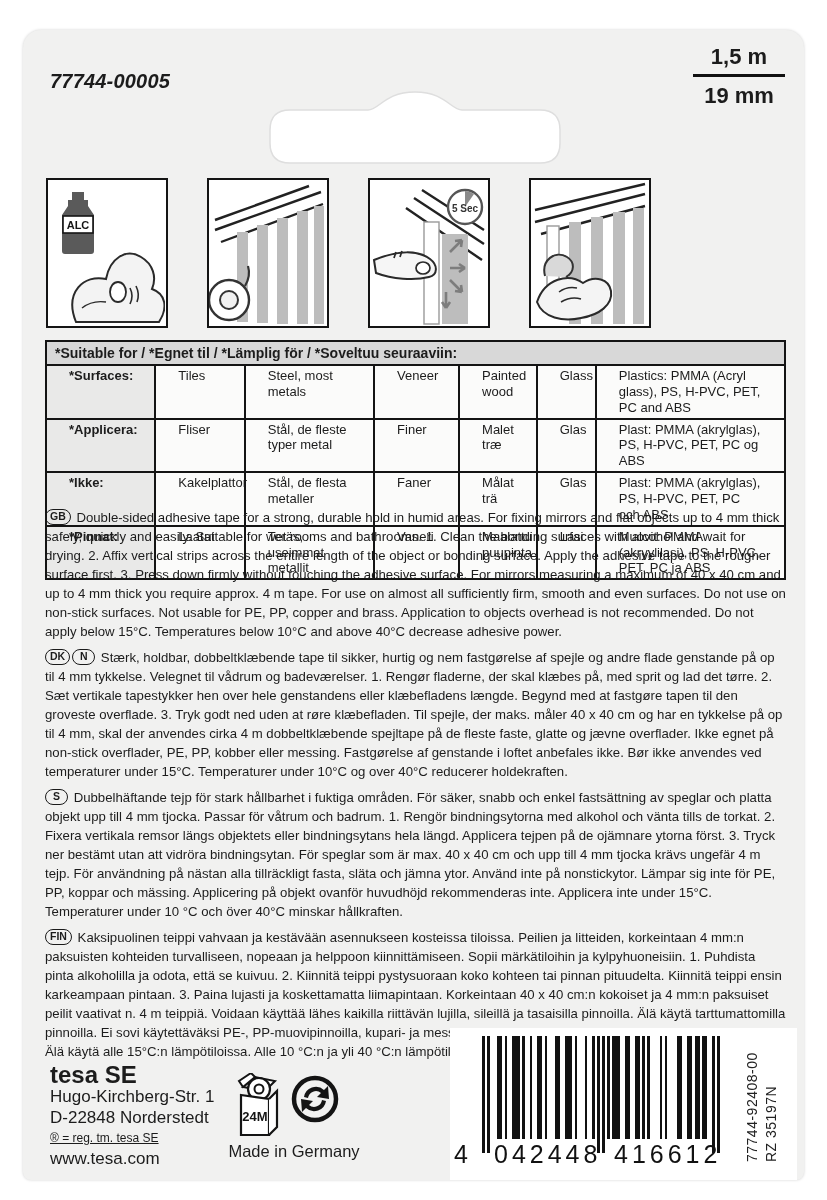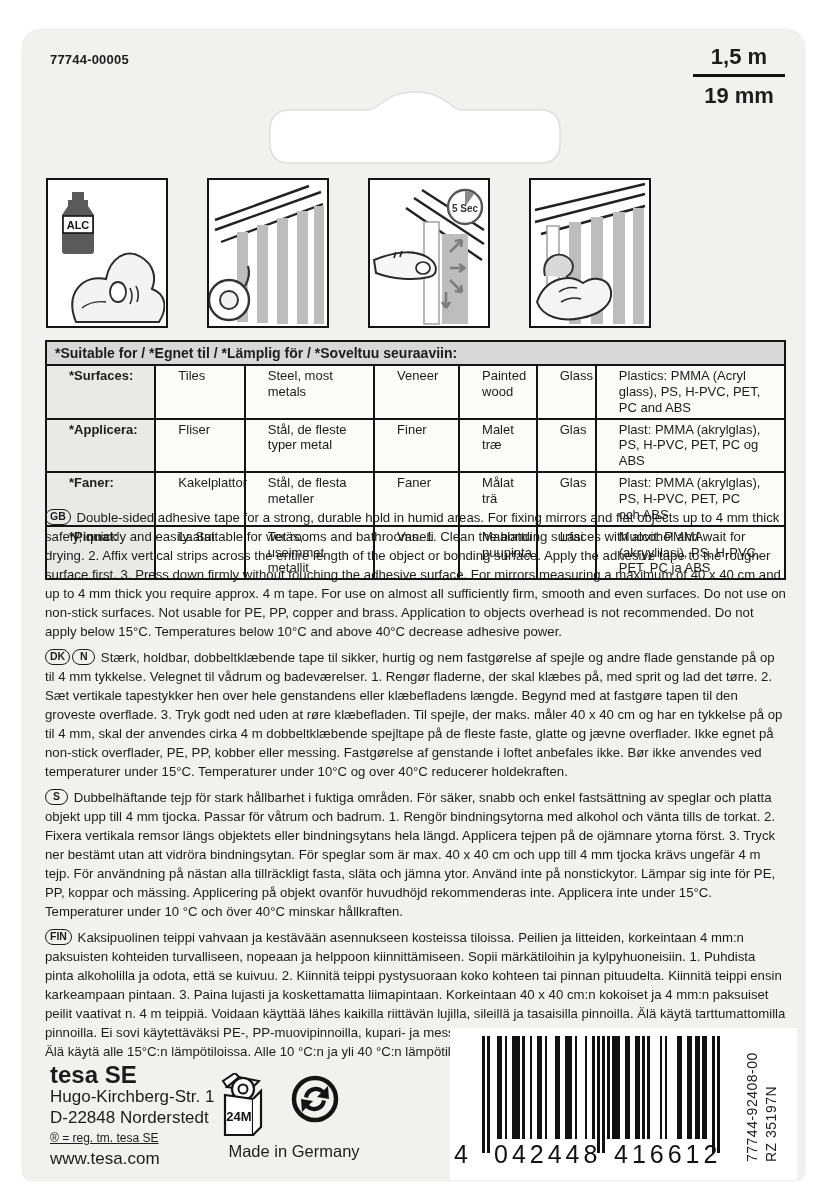"77744-00005" .art-no { font-size: 13px -> 20px; font-style: none -> italic; top: 22px -> 40px }
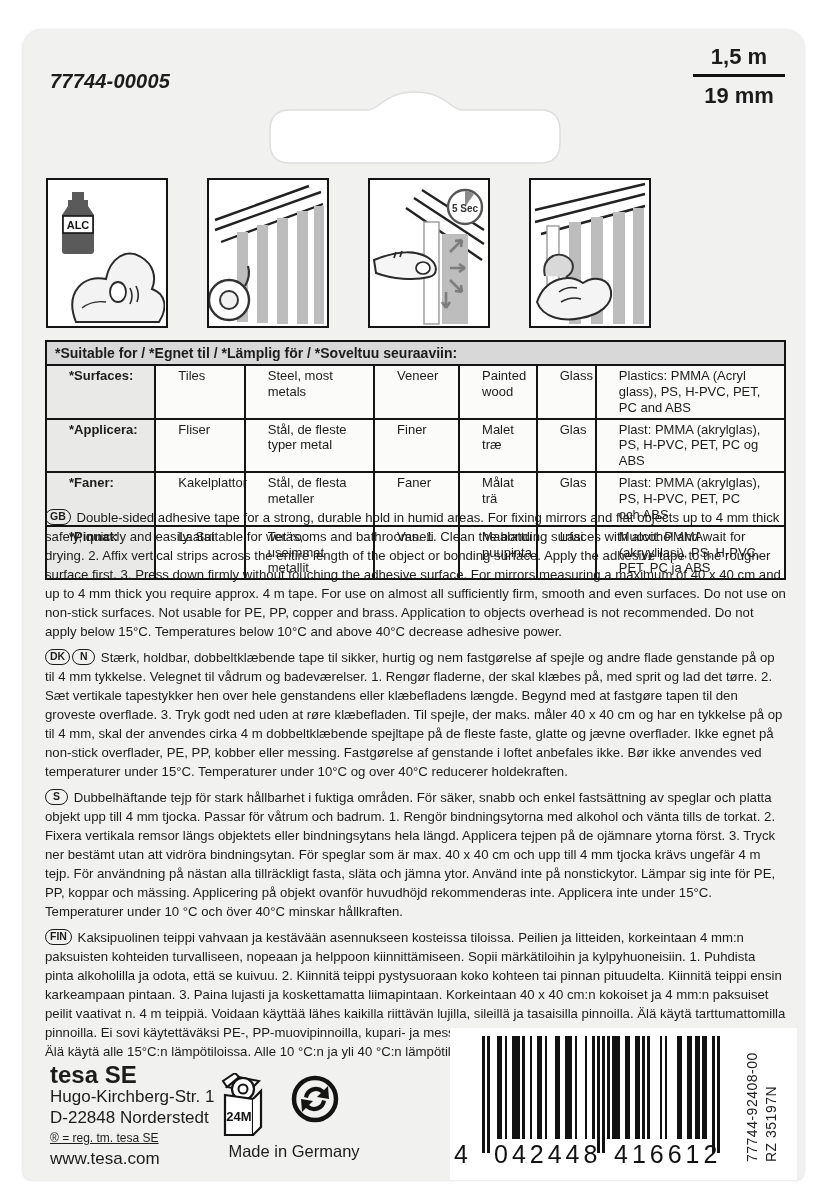"*Faner:" td.lbl { text: Faner -> Ikke }
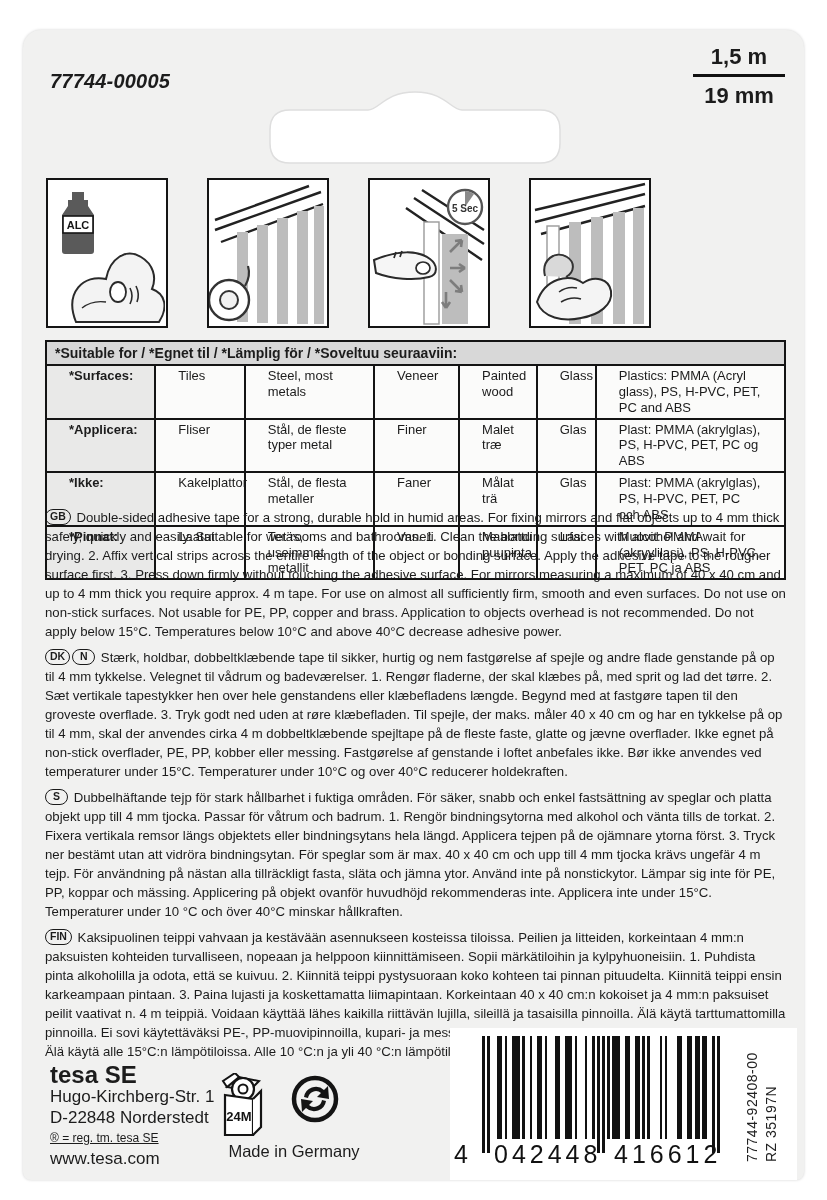"24M" .icon-24m { left: 196px -> 212px }
